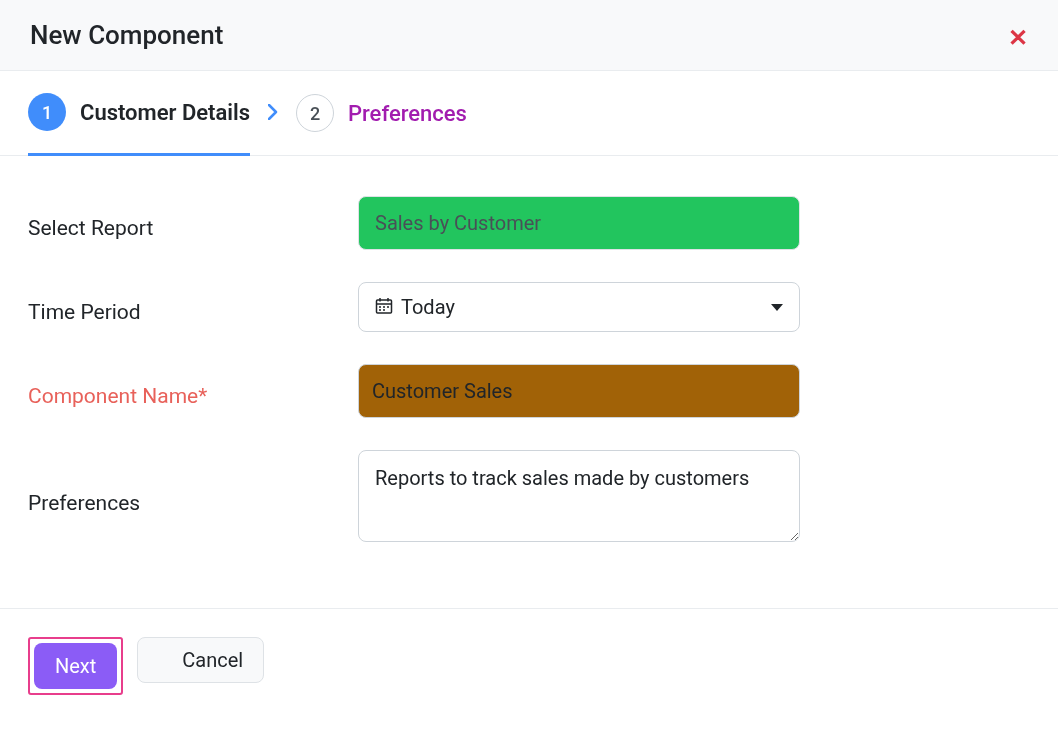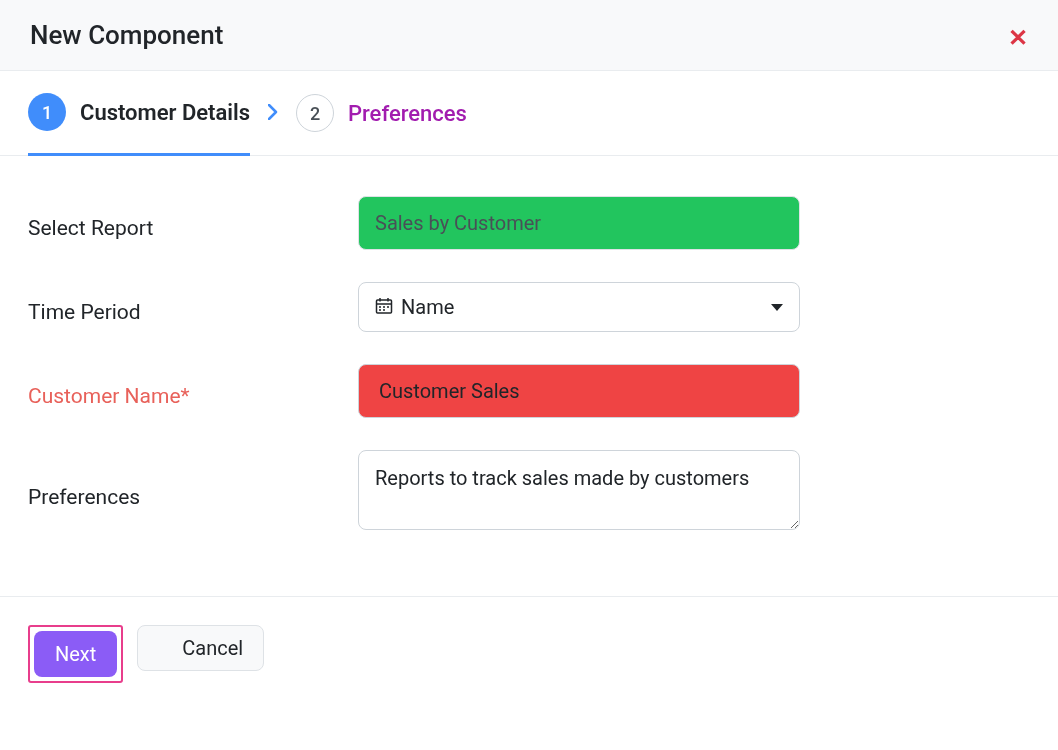"Name" span { text: Name -> Today }
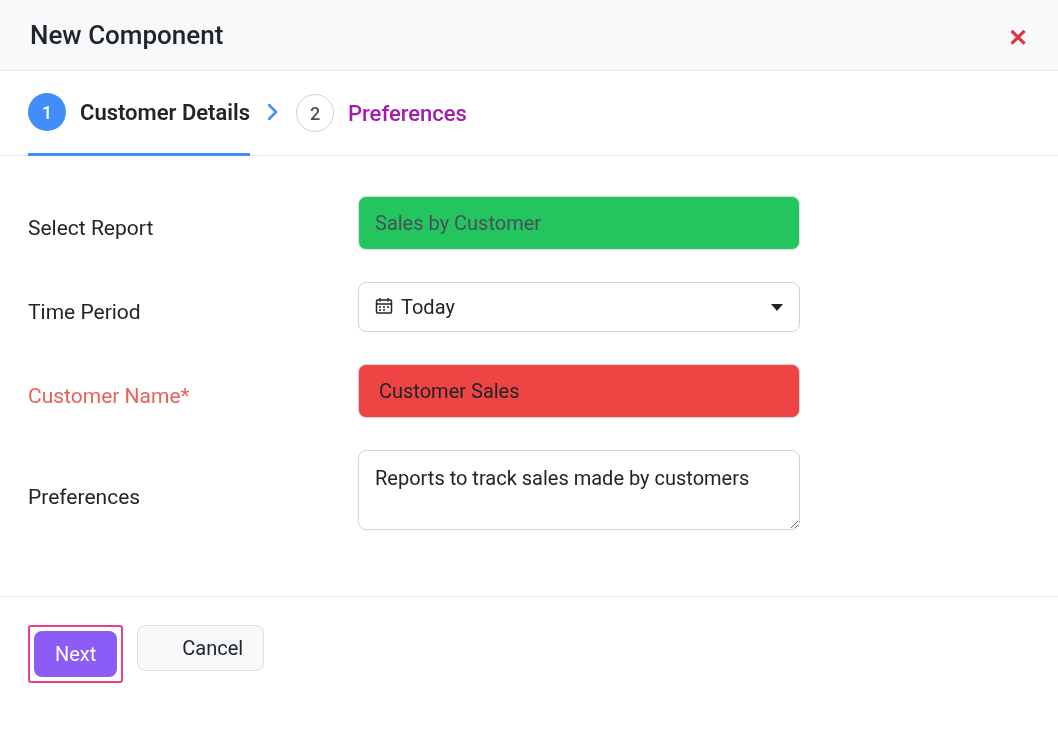"Customer Name*" div.form-label { text: Customer -> Component }
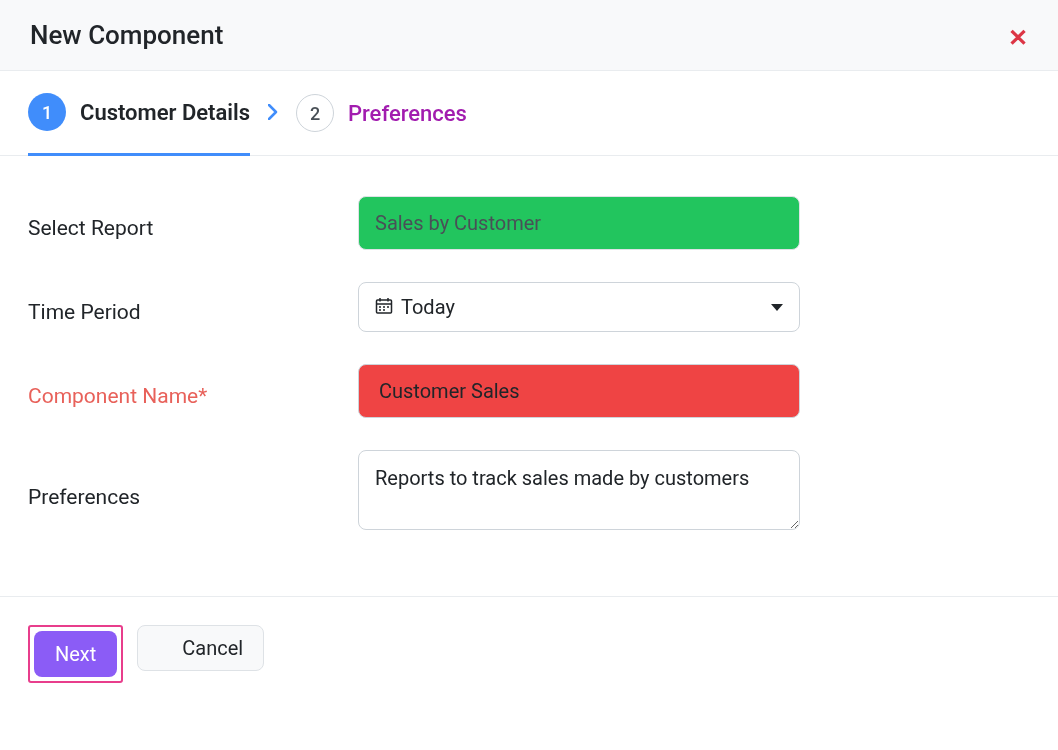"Customer Sales" .text-input { background: #ef4444 -> #a16207; padding: 14px 20px -> 14px 13px }
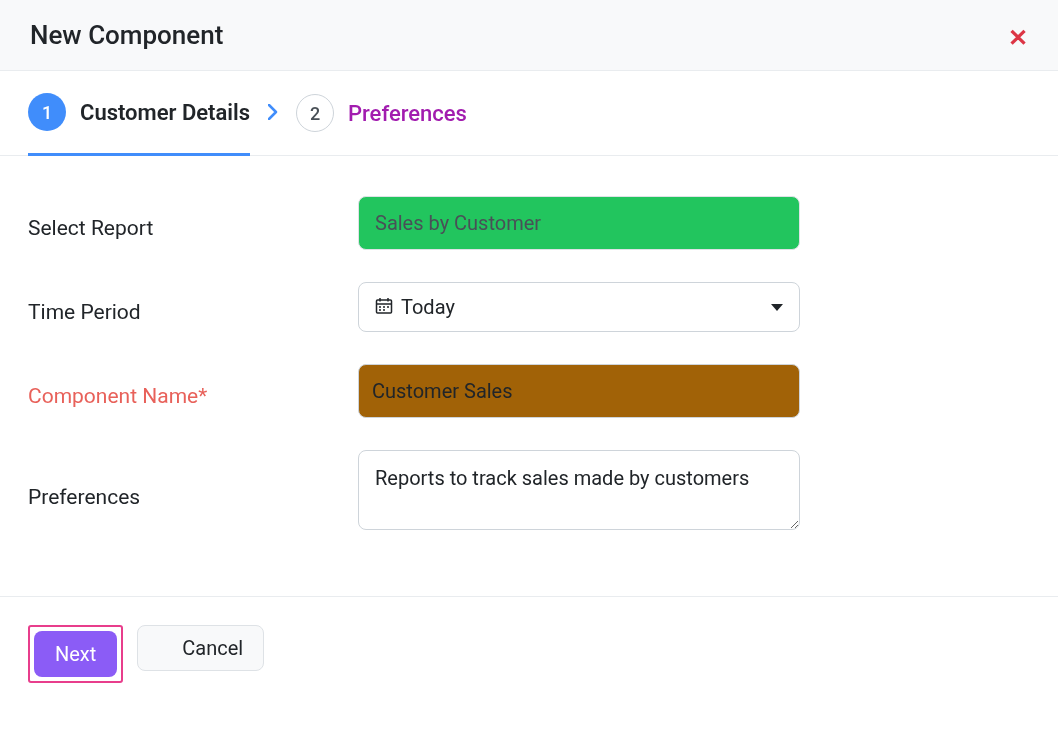"Reports to track sales made" .textarea { height: 80px -> 92px }
